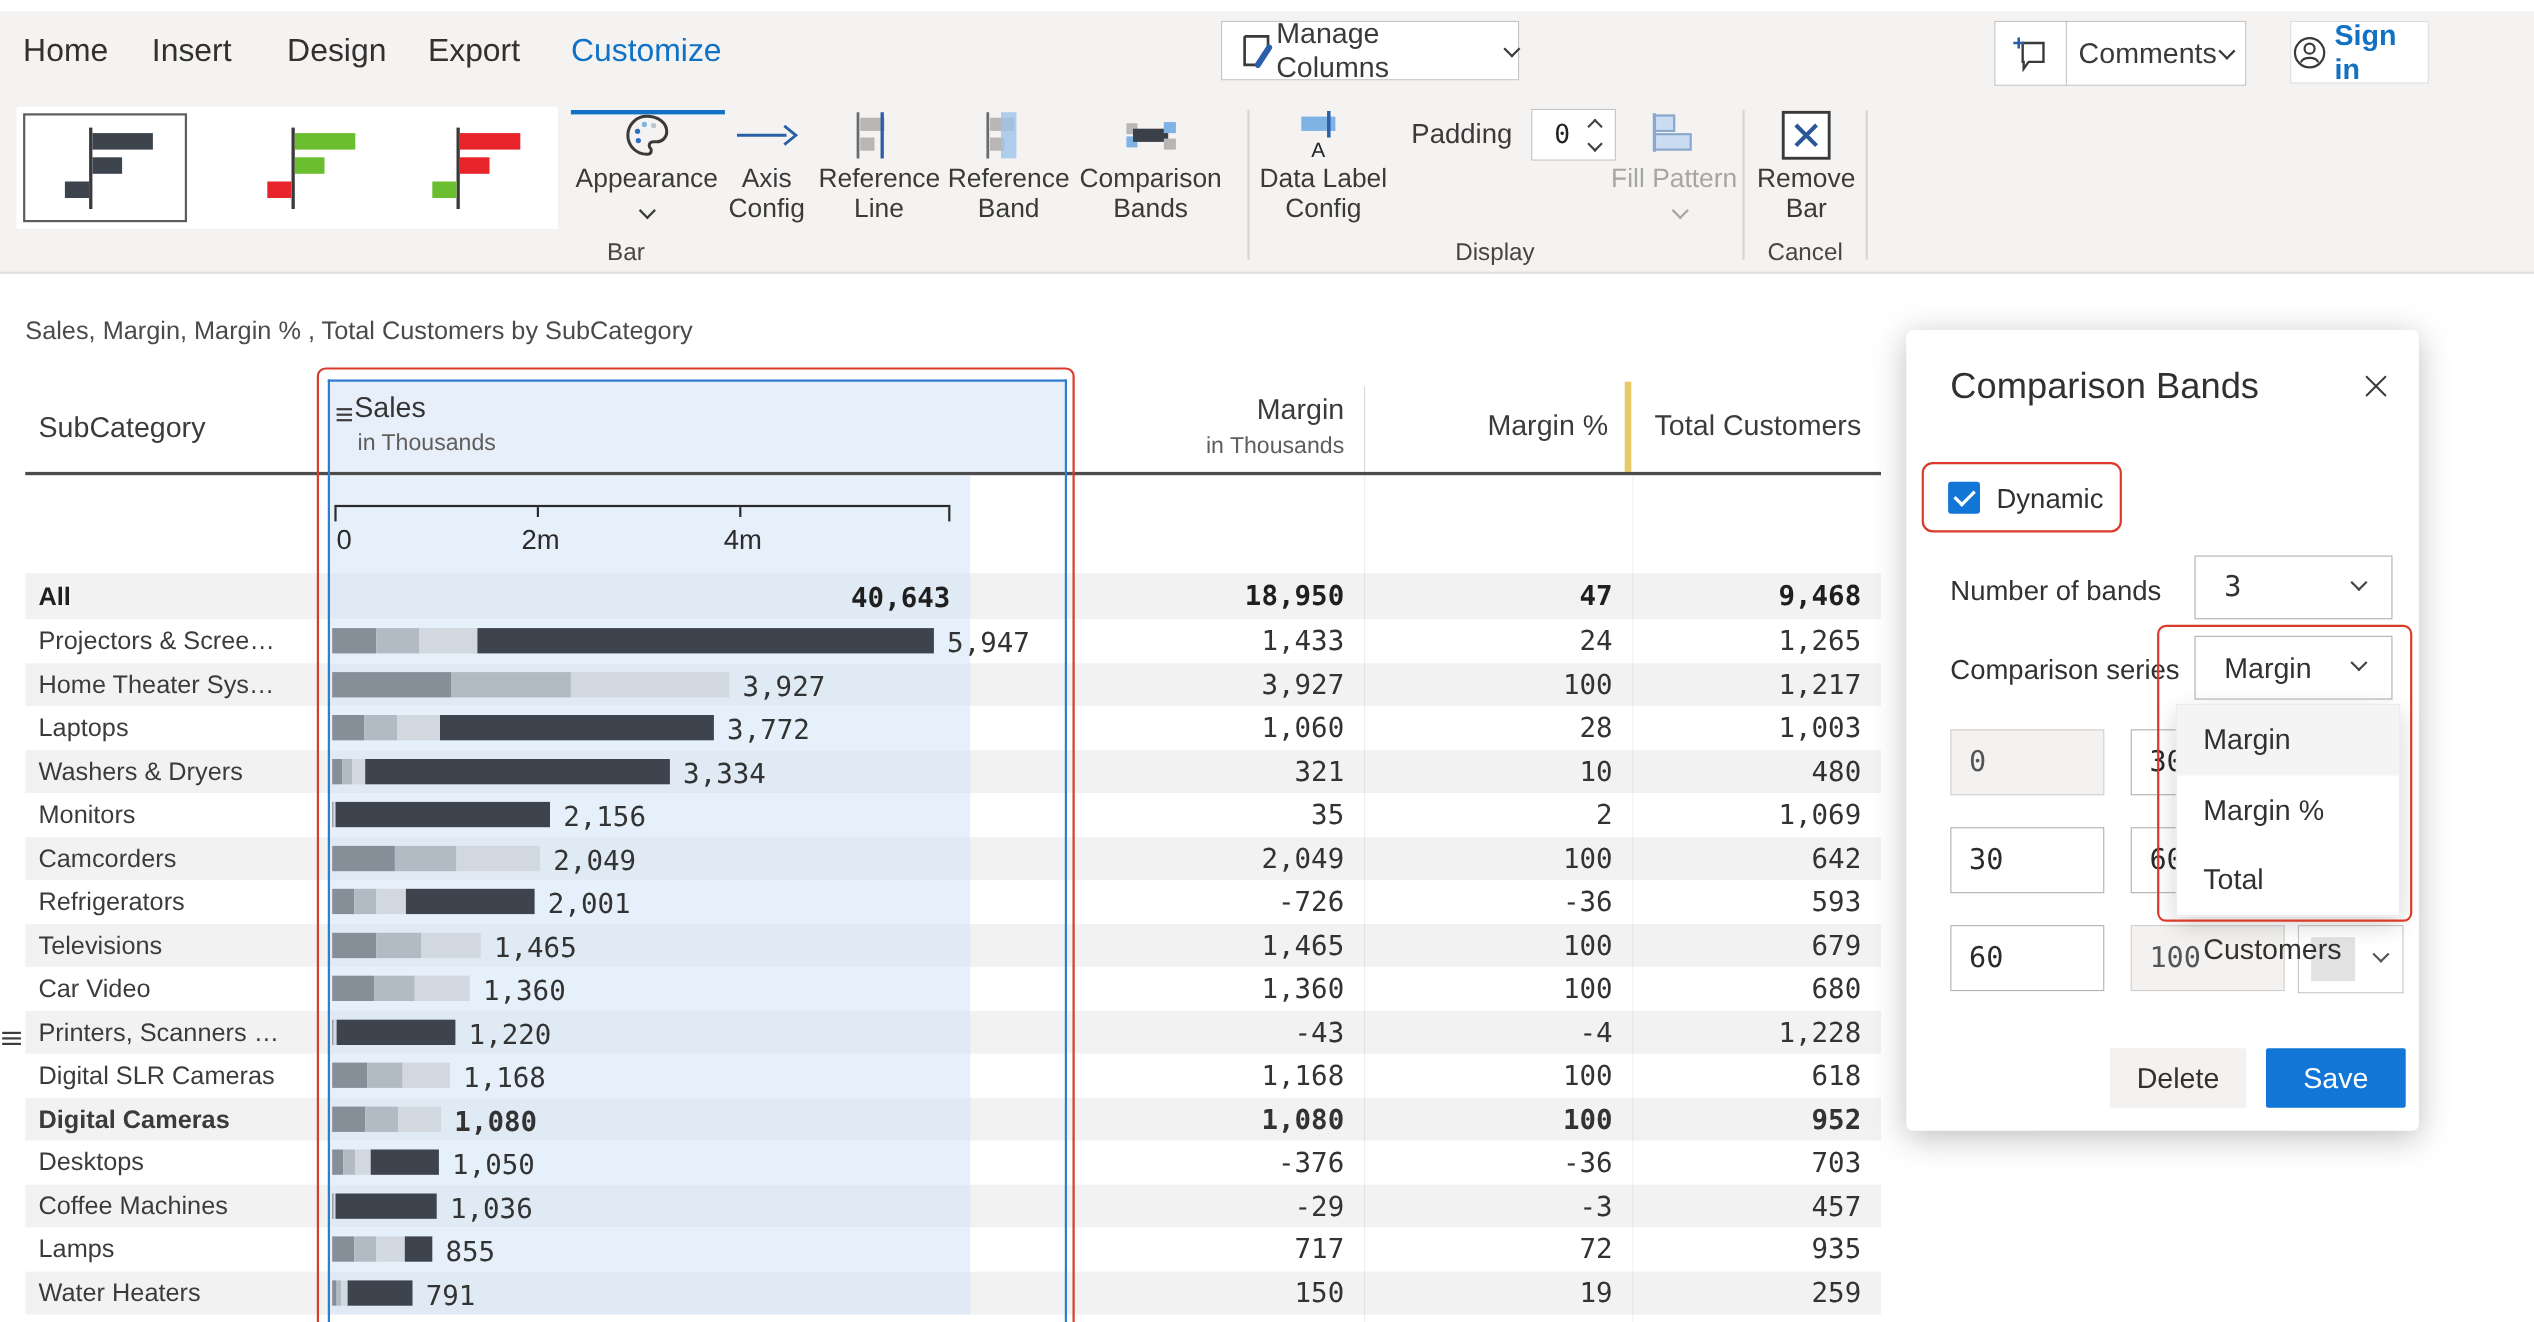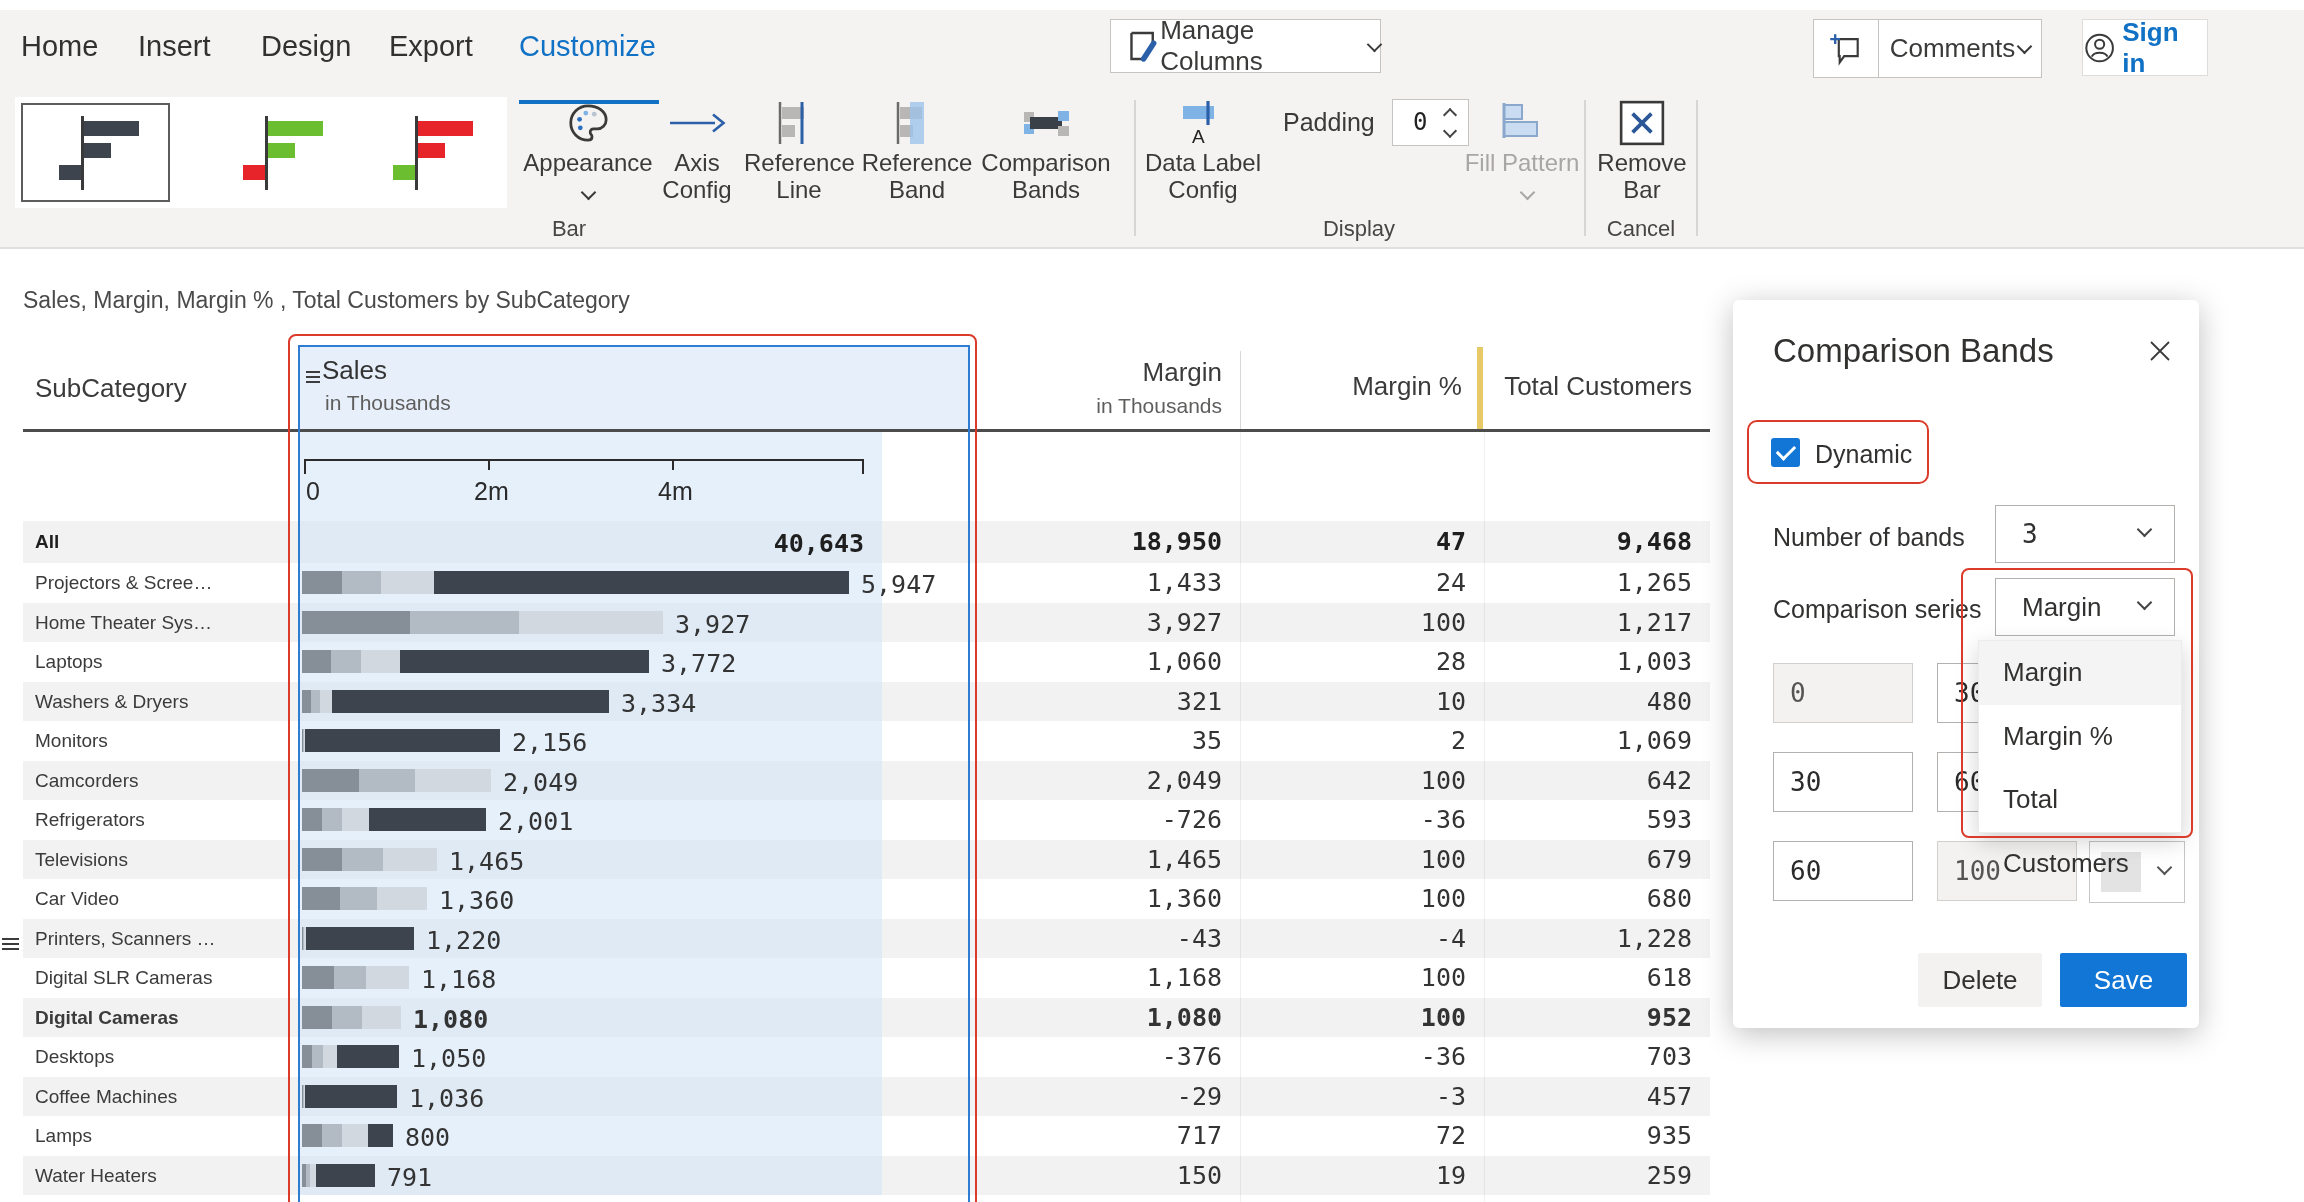"All" .c-sub { font-size: 19px -> 23px }
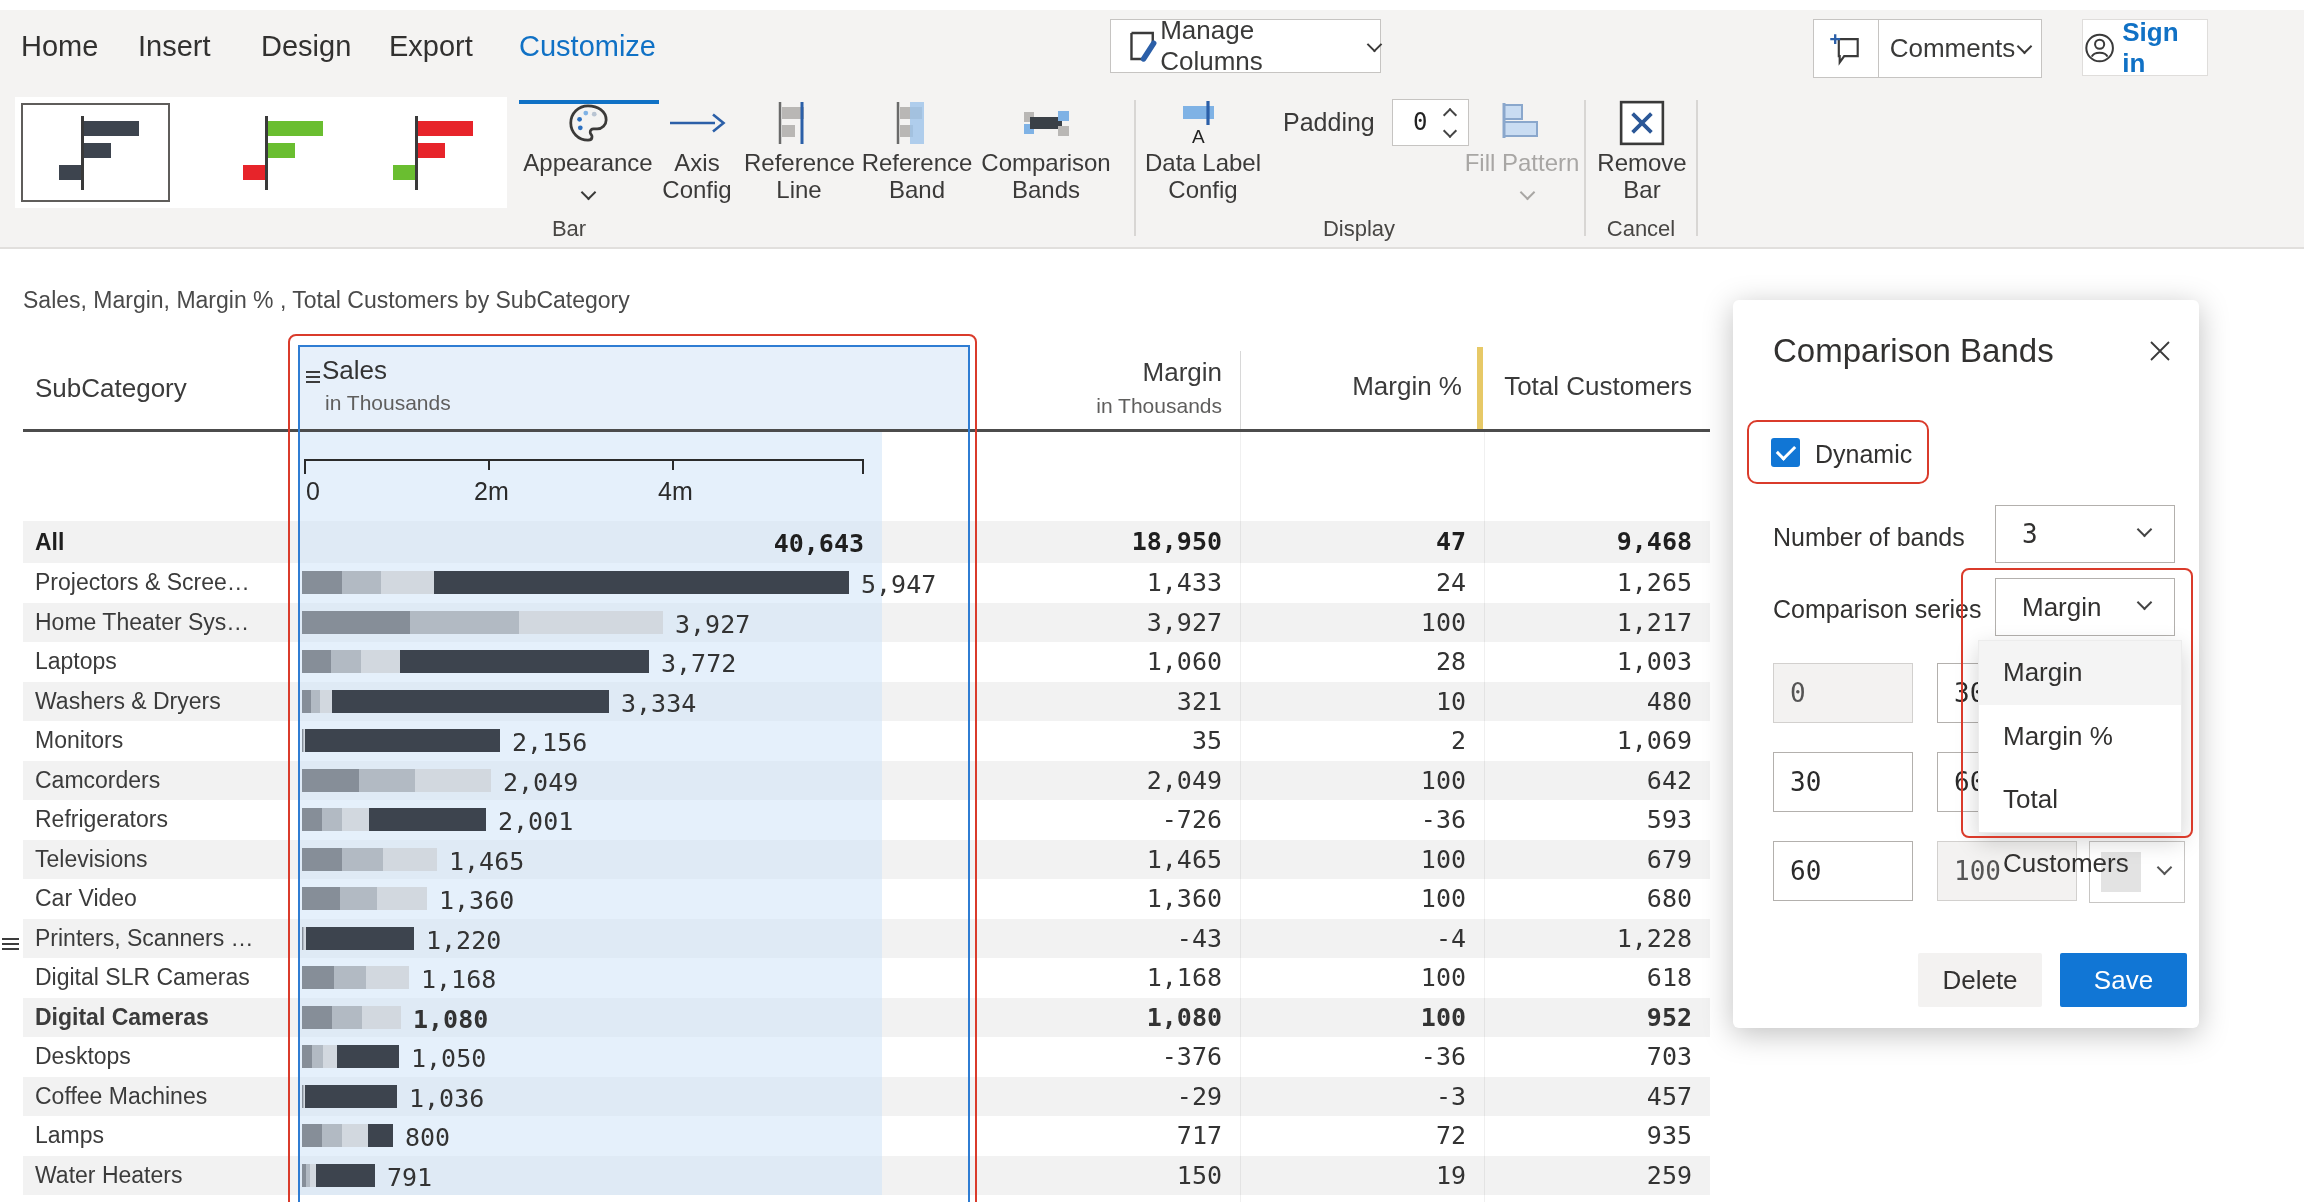"800" span.sval { text: 800 -> 855 }
